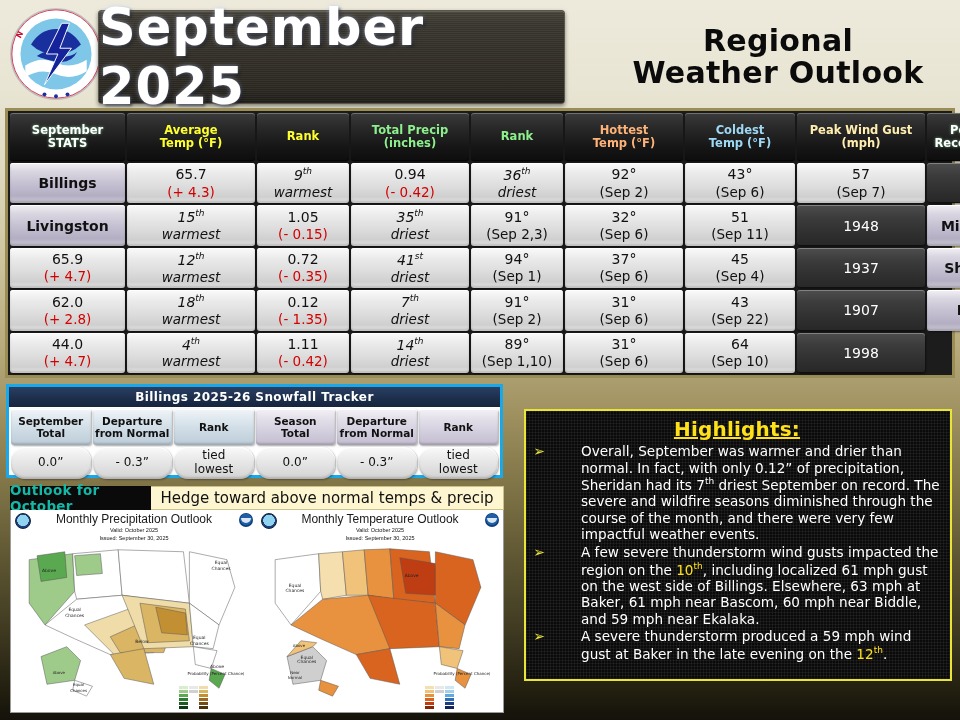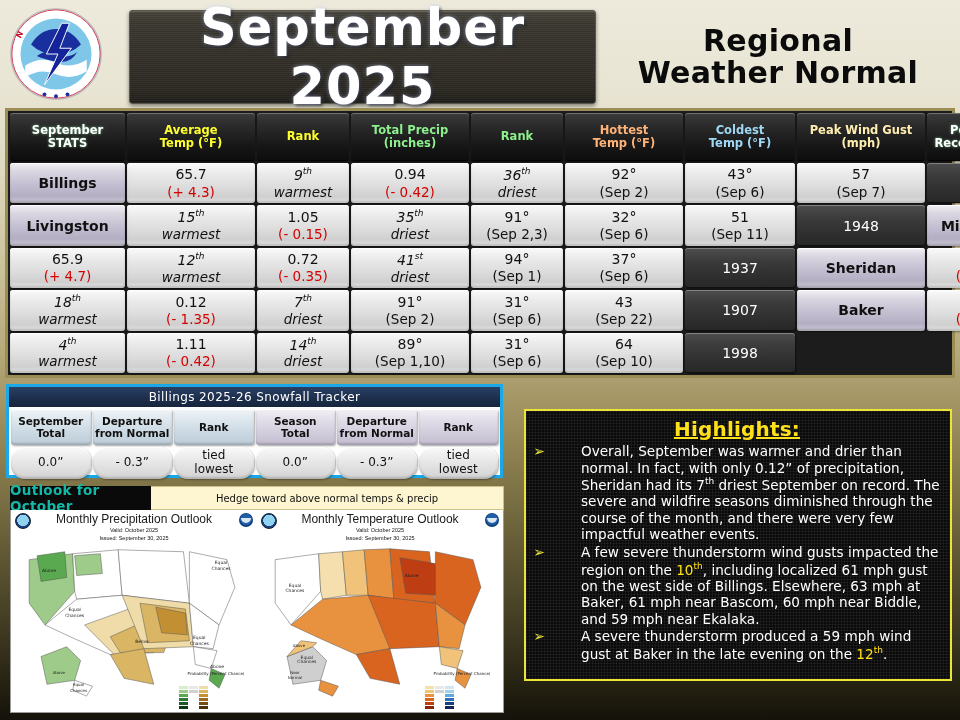"September 2025" .title-plate { left: 129px -> 98px; text-align: center -> none }
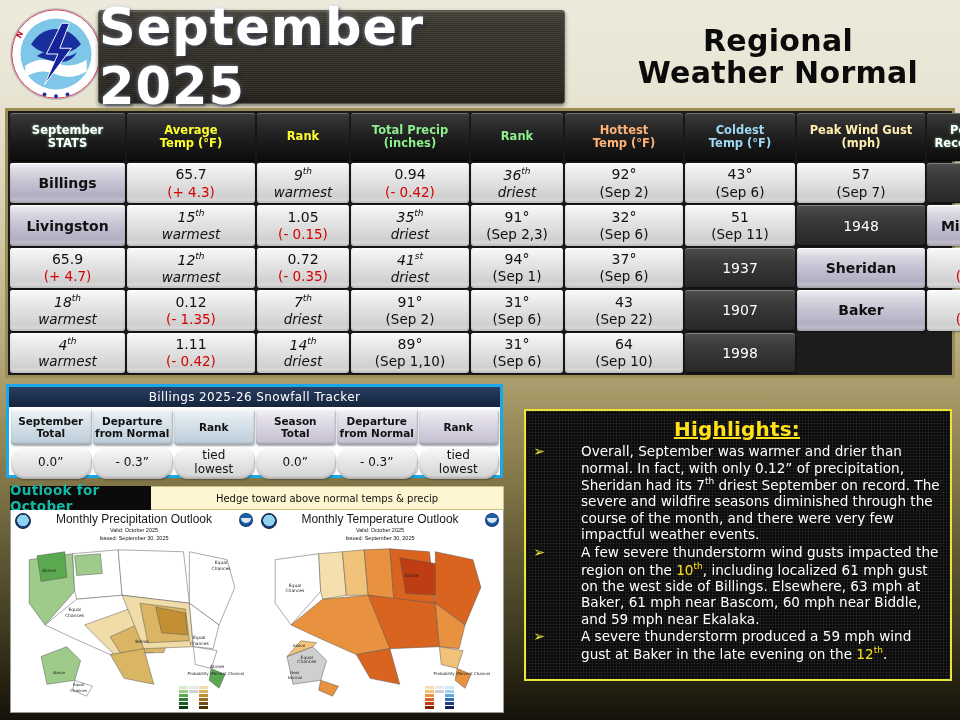"Weather Normal" div { text: Normal -> Outlook }
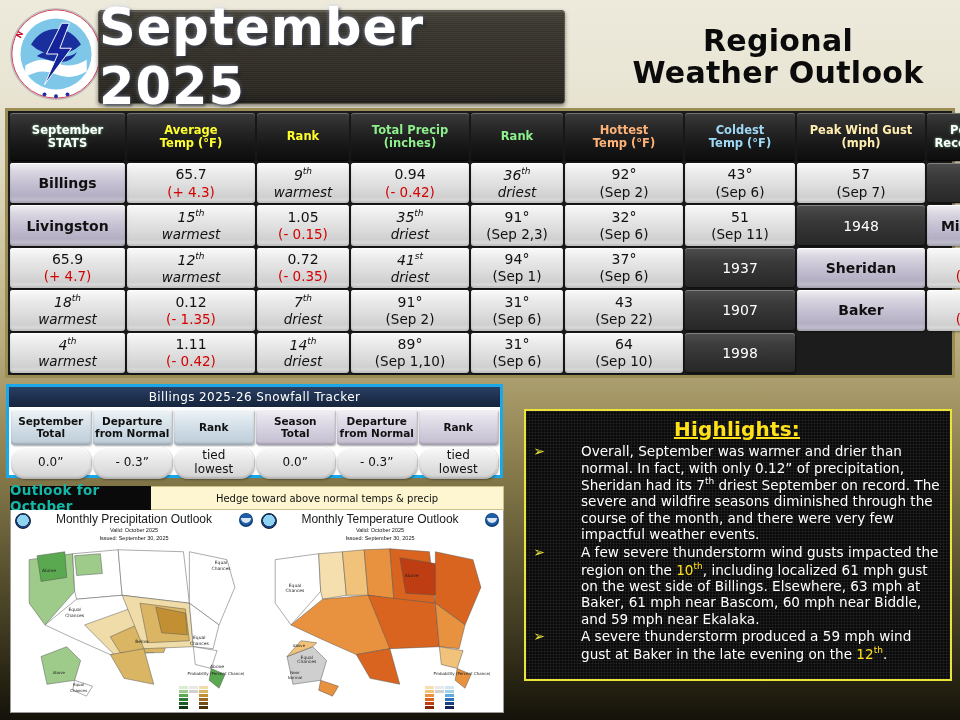"45" div.datacell { html: none -> <div> <span>45</span> <span>(Sep 4)</span> </div> }
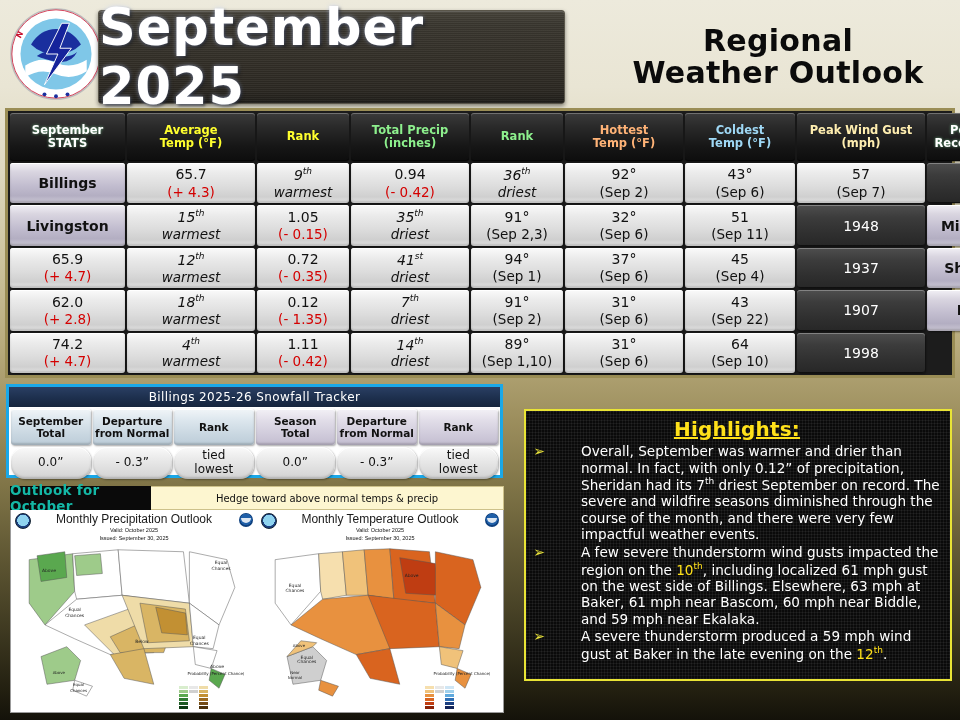"74.2" span { text: 74.2 -> 44.0 }
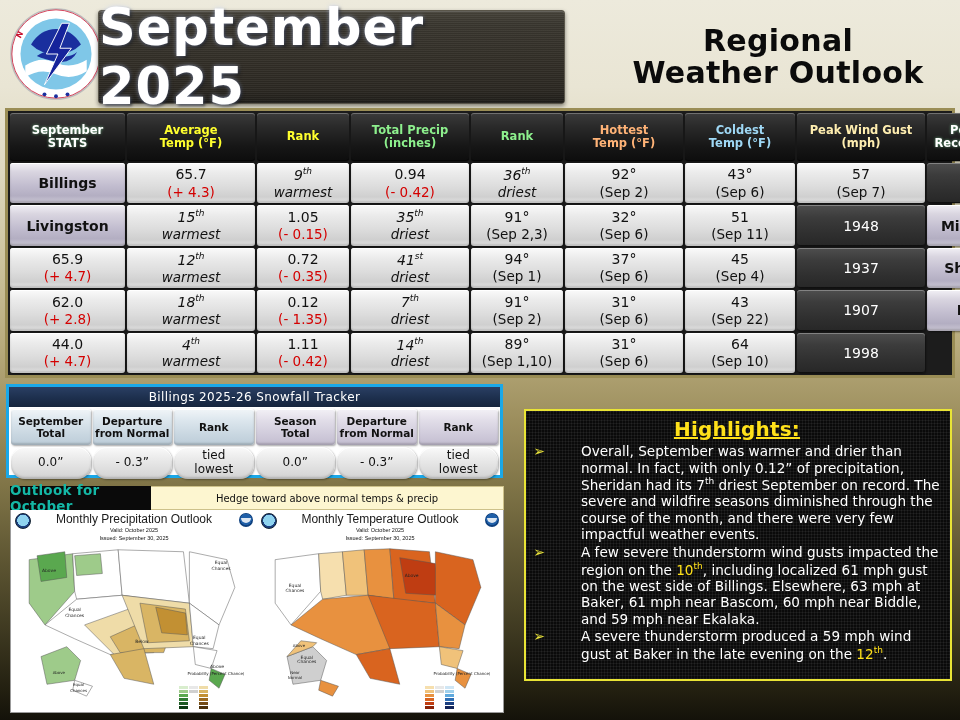"Billings 2025-26 Snowfall Tracker" .snow-title { font-weight: normal -> bold }
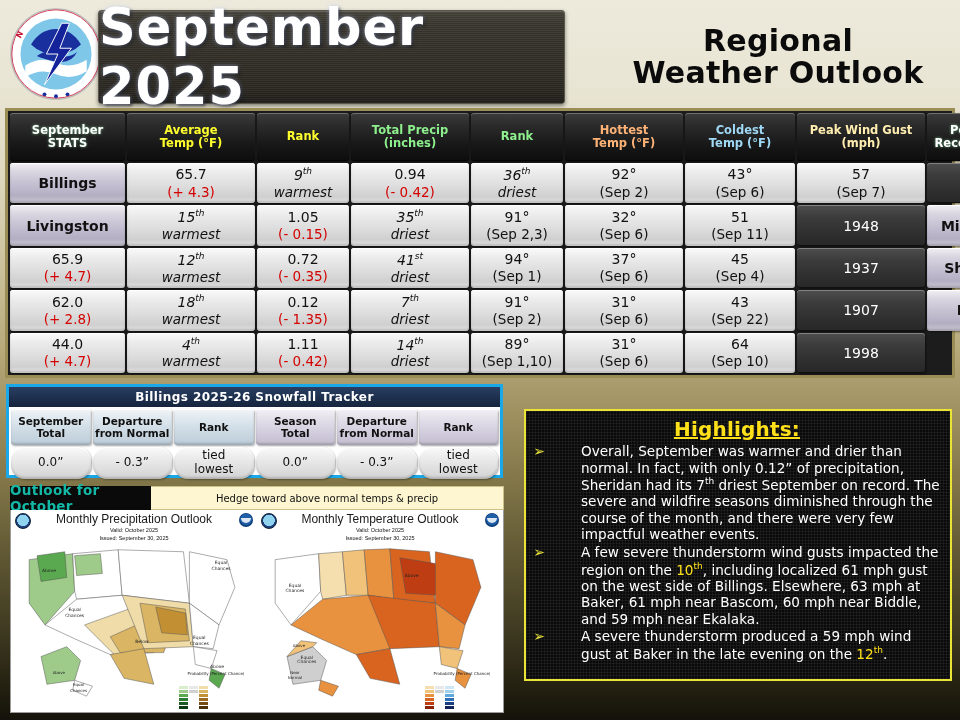"Hedge toward above normal temps" .ol-note { font-size: 10px -> 15px }
